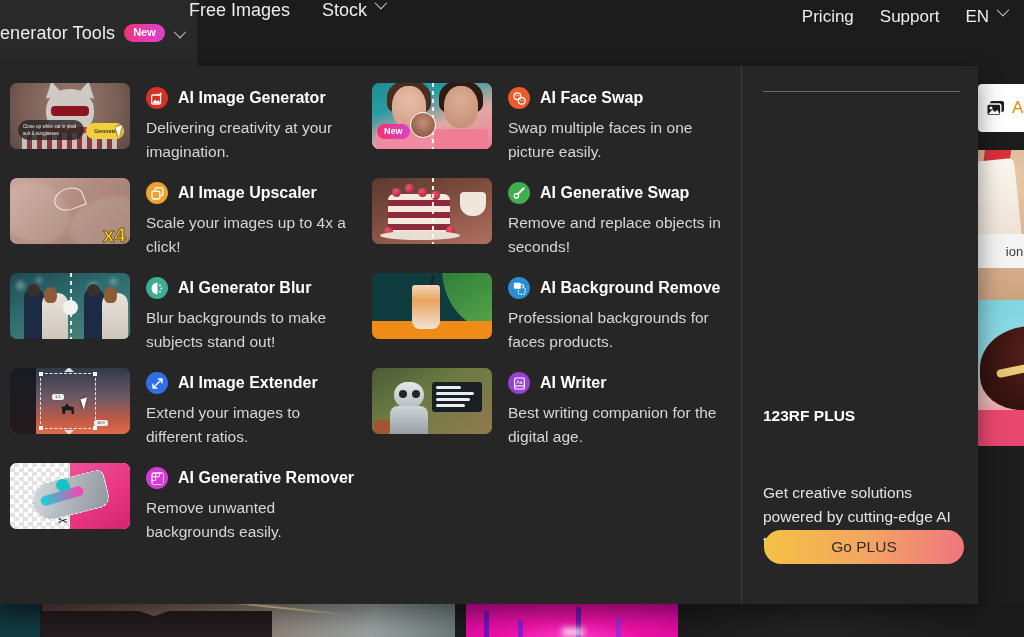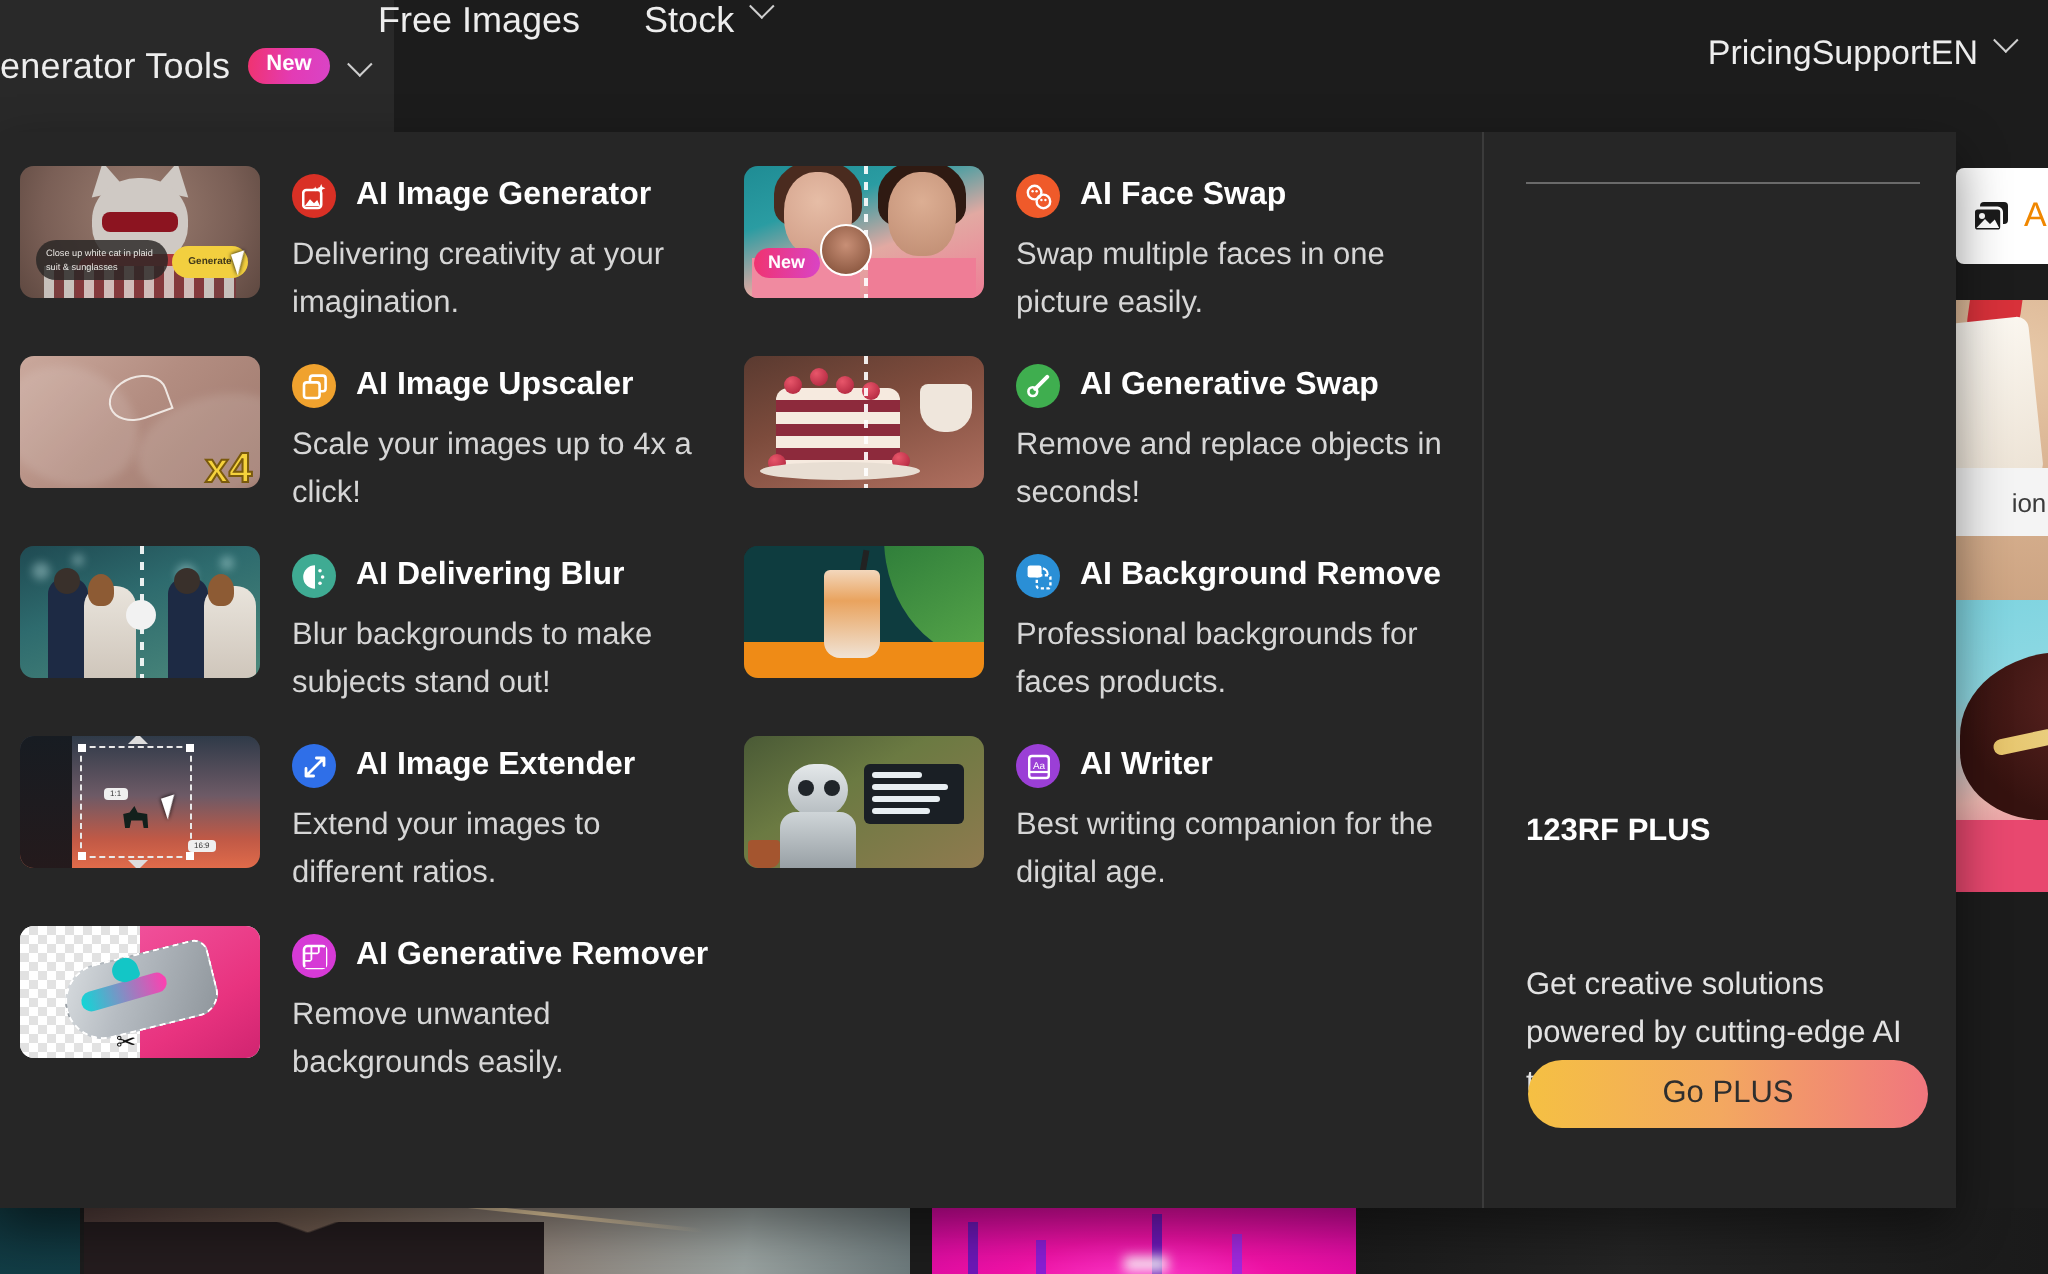"Pricing" .nav-right { gap: none -> 26px; top: 17px -> 7px }
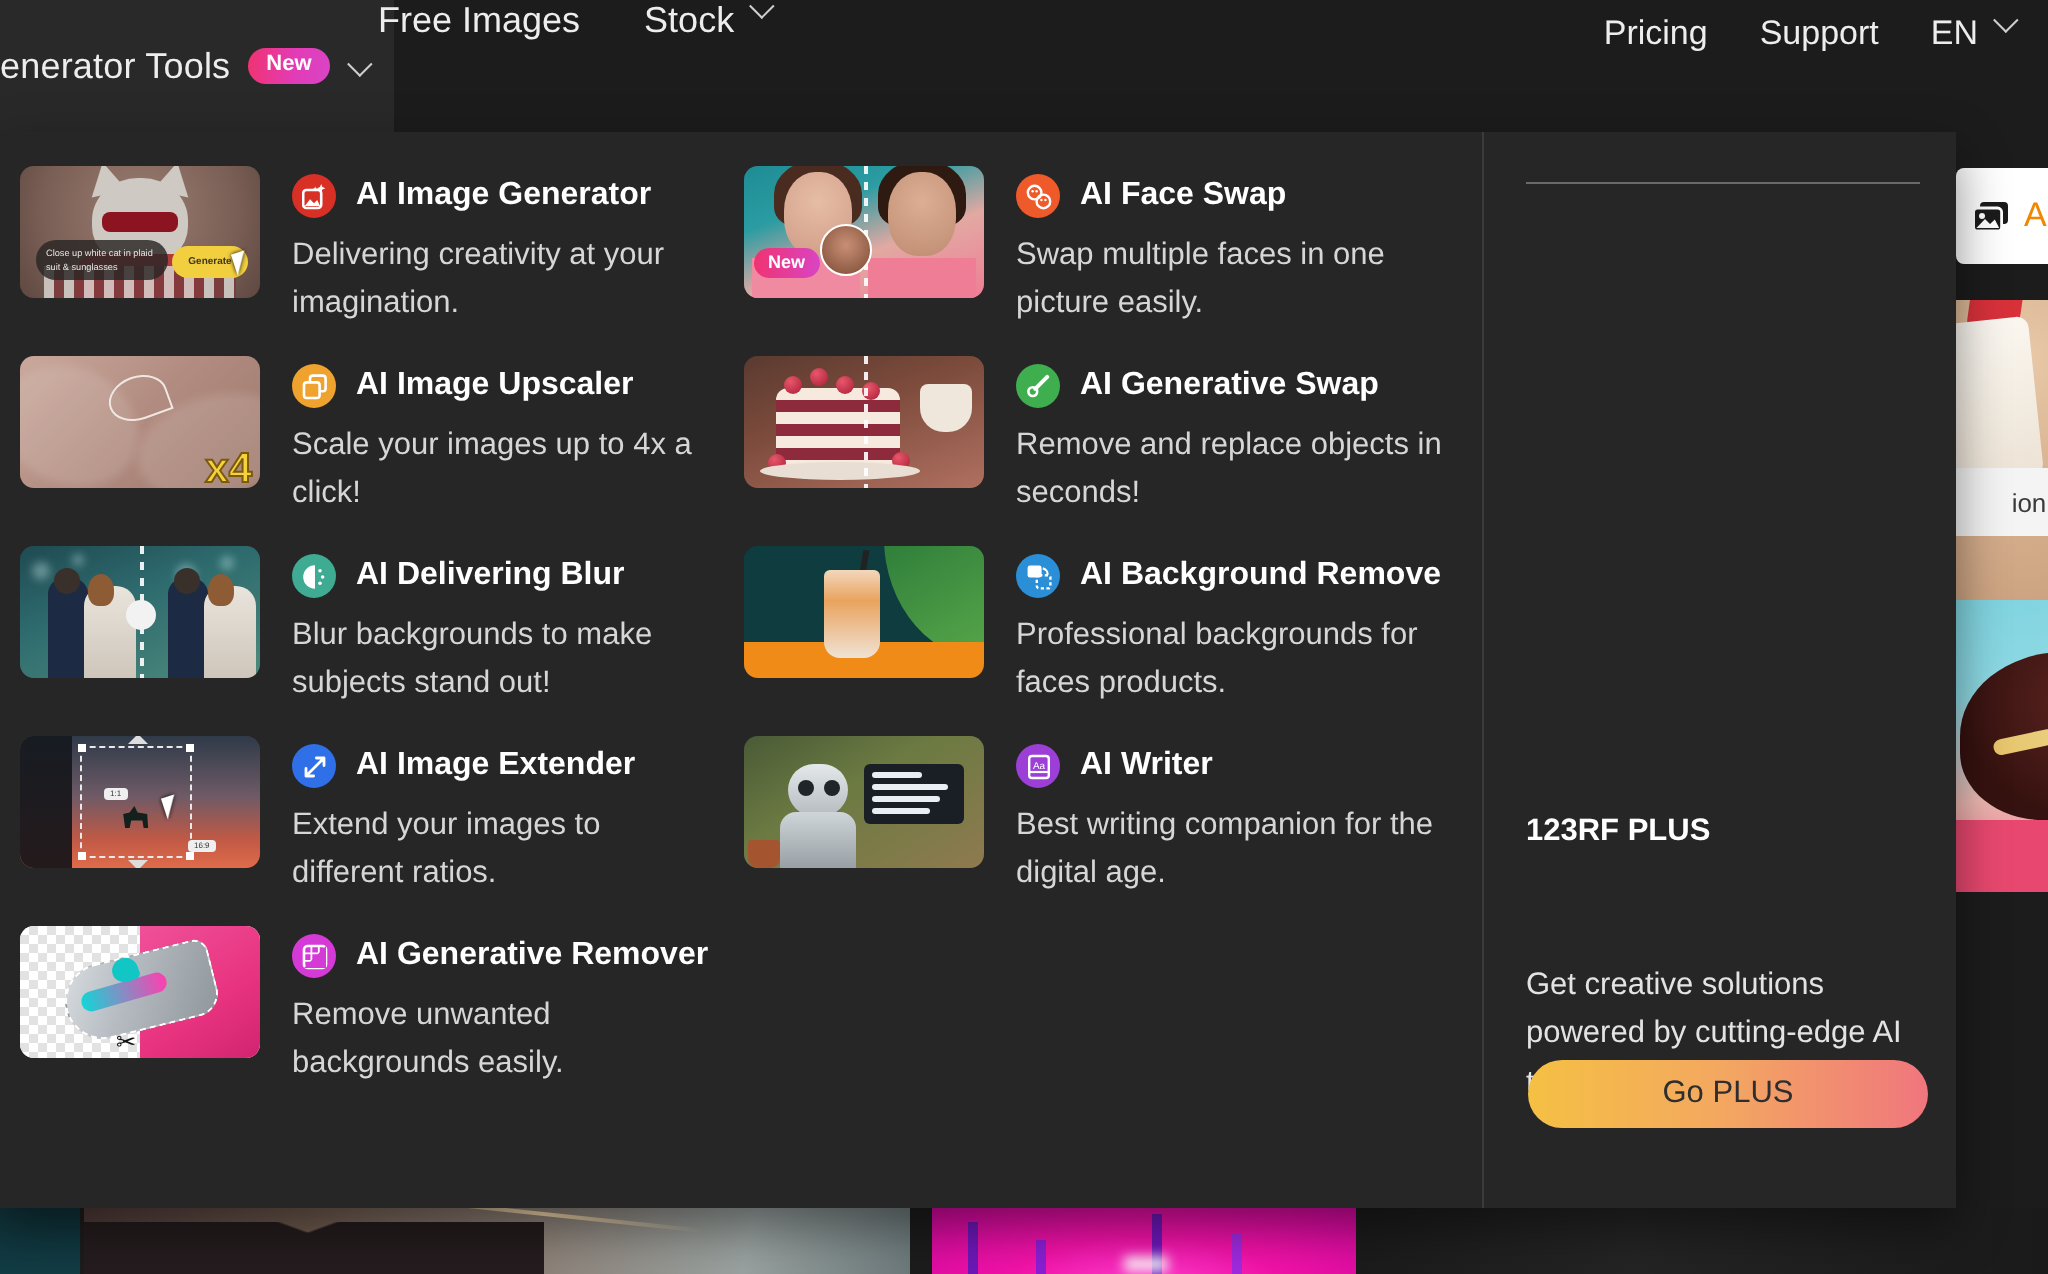"AI Delivering Blur" span.tool-title { text: Delivering -> Generator }
